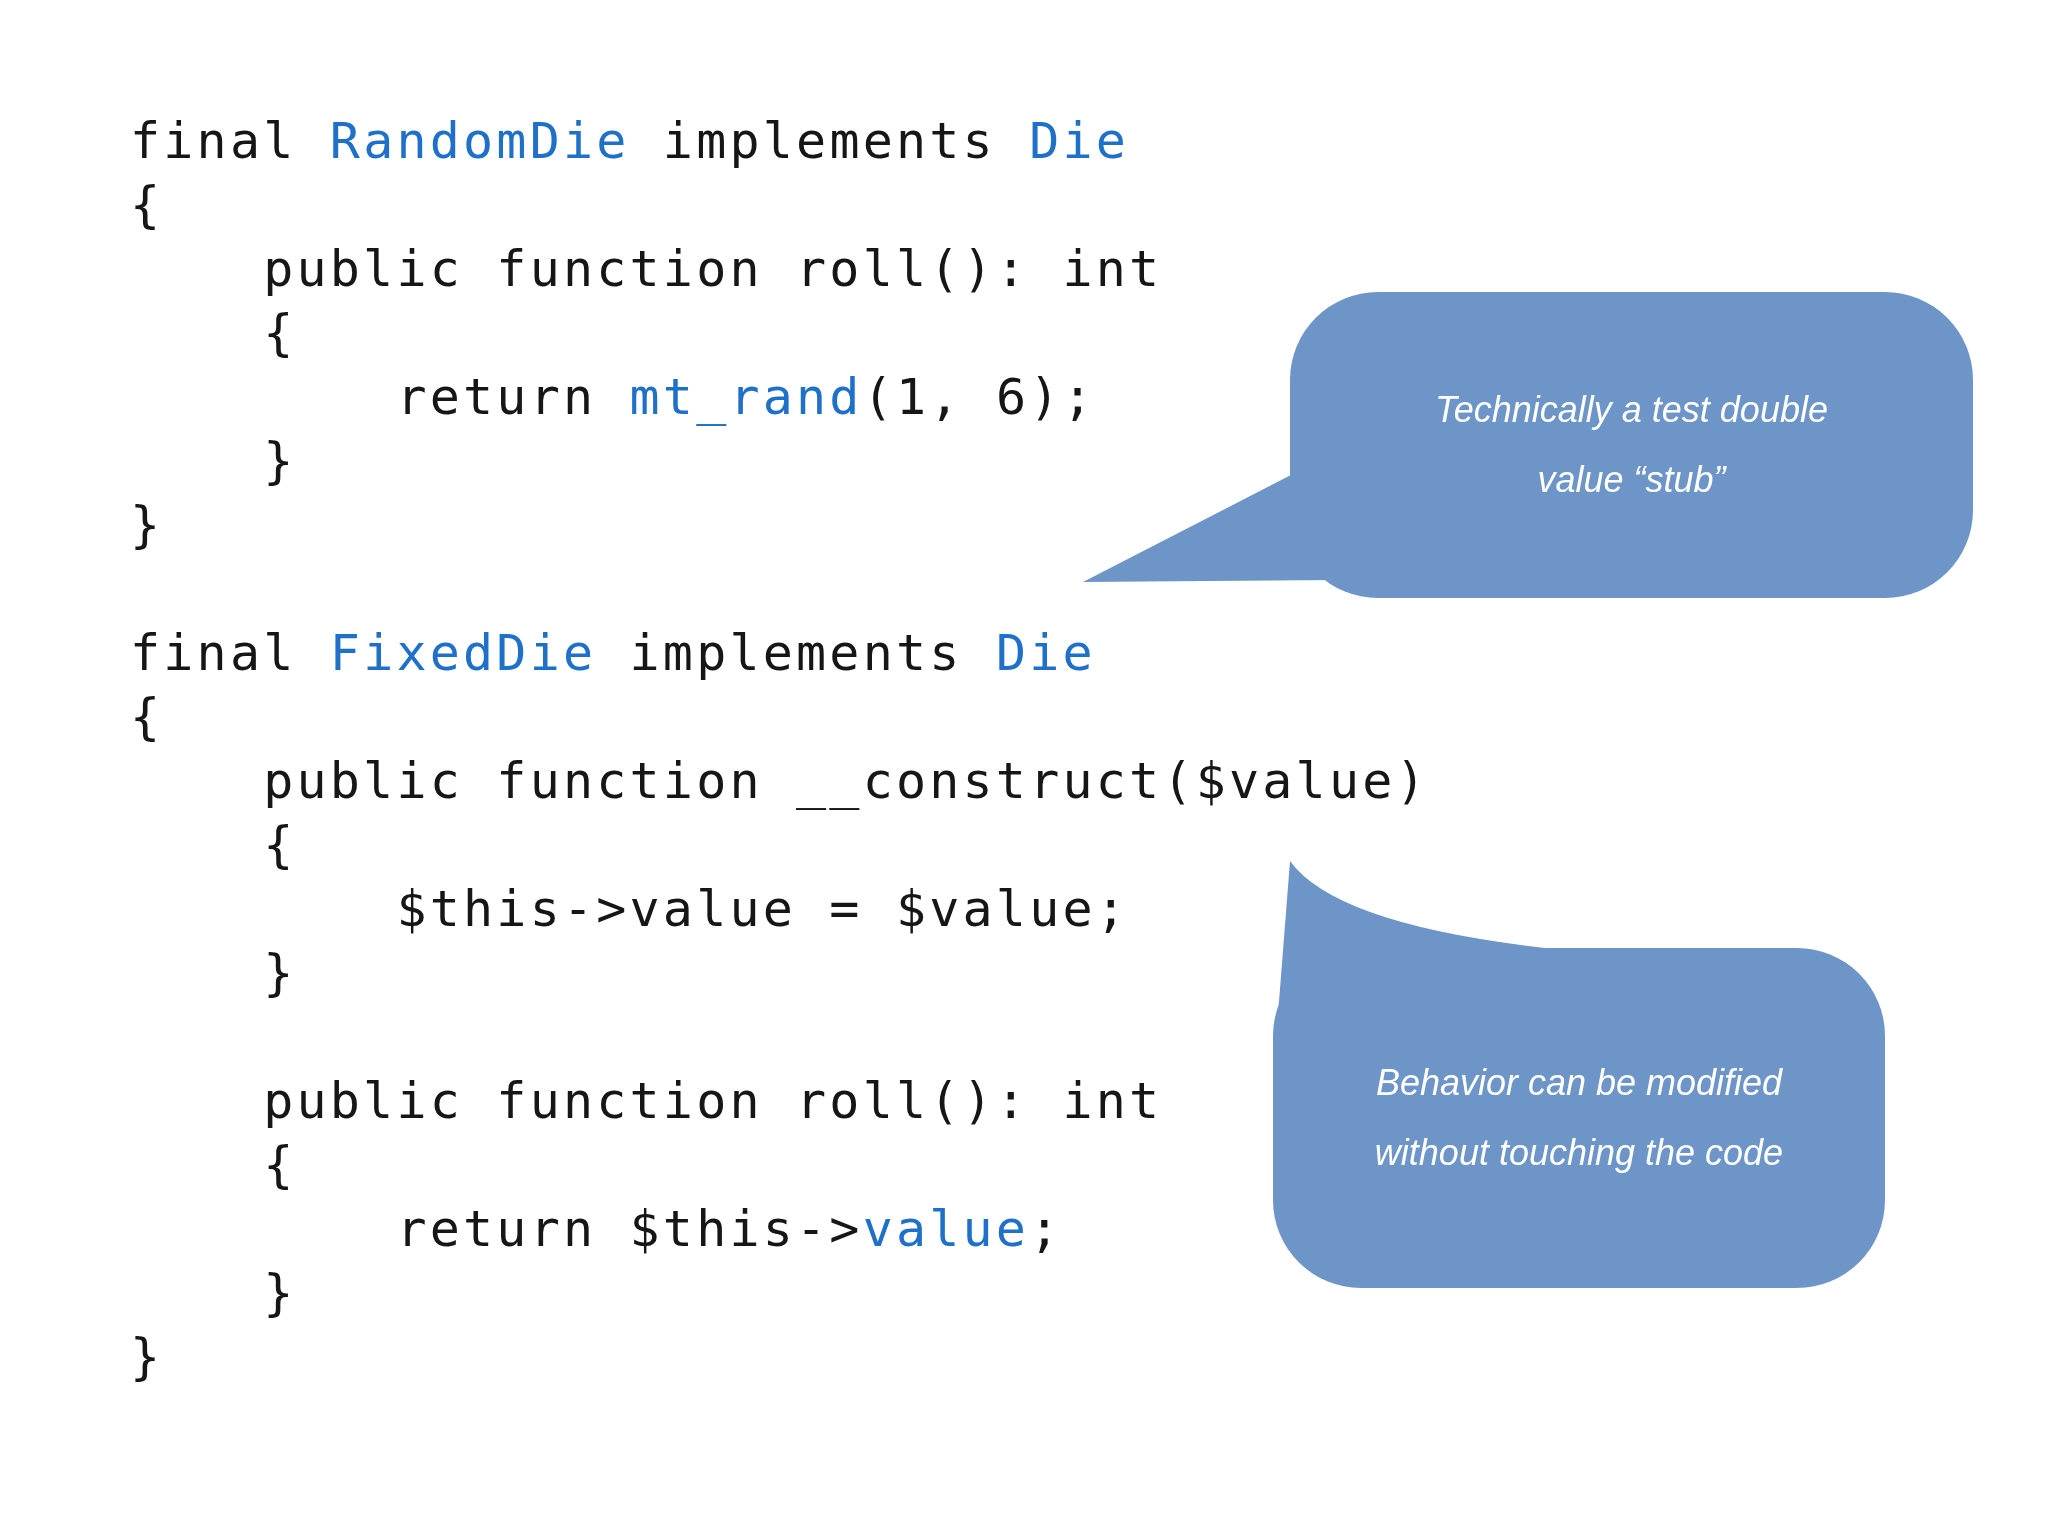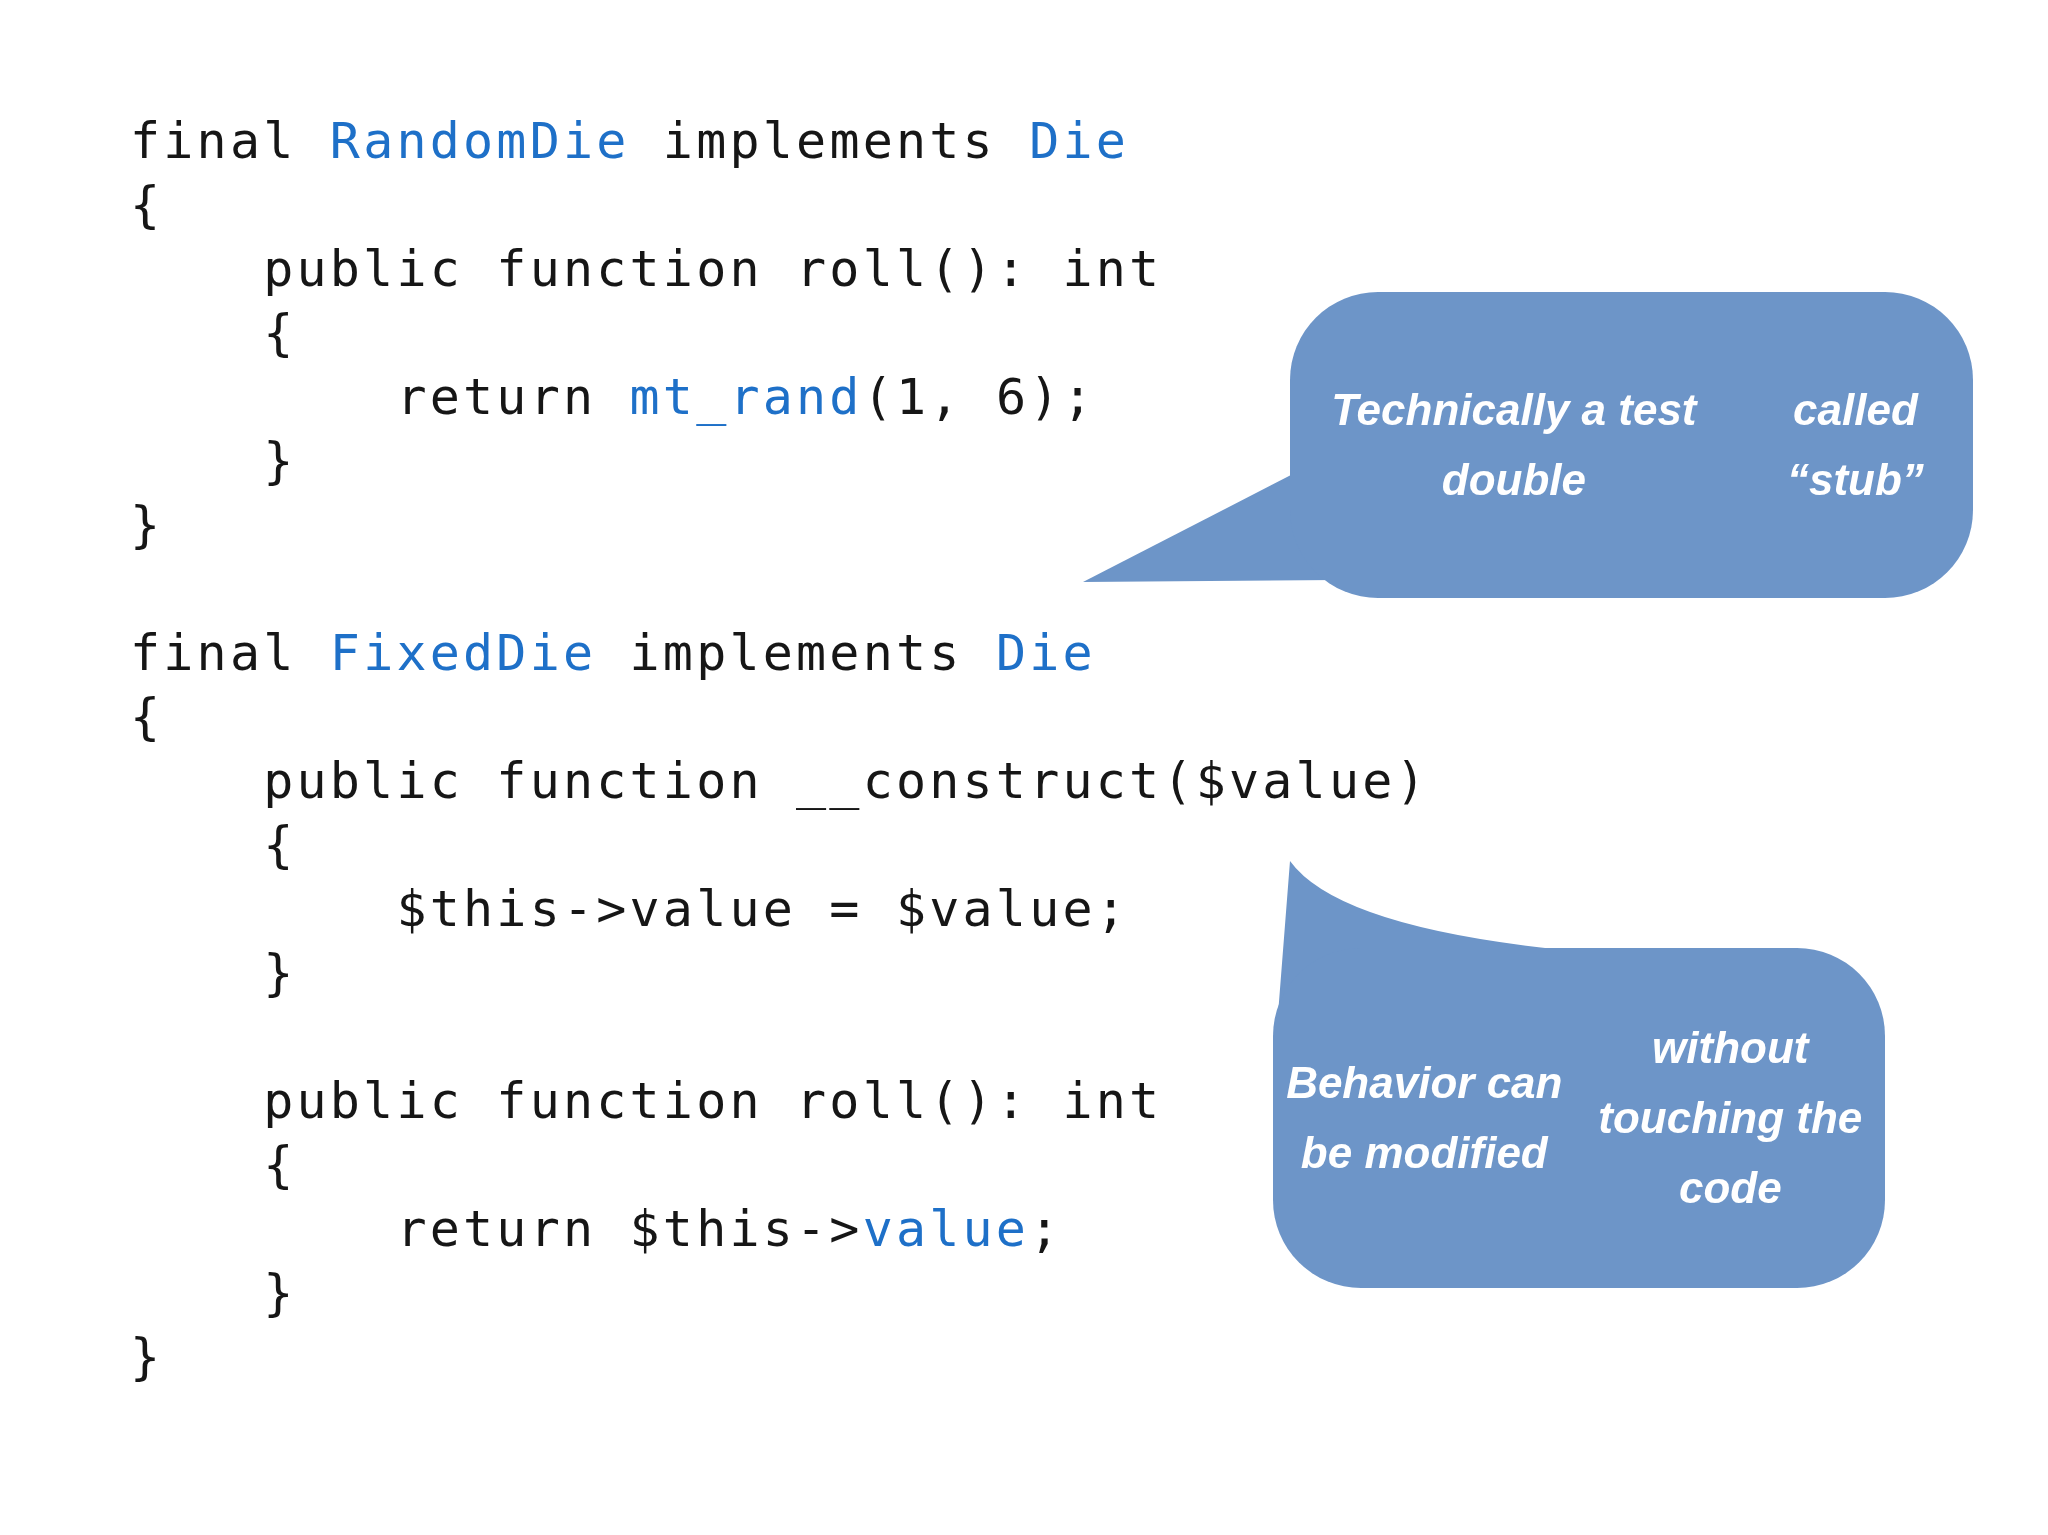"Technically a test double" .bubble { flex-direction: none -> column; font-size: 44px -> 36px; font-weight: 700 -> 400 }
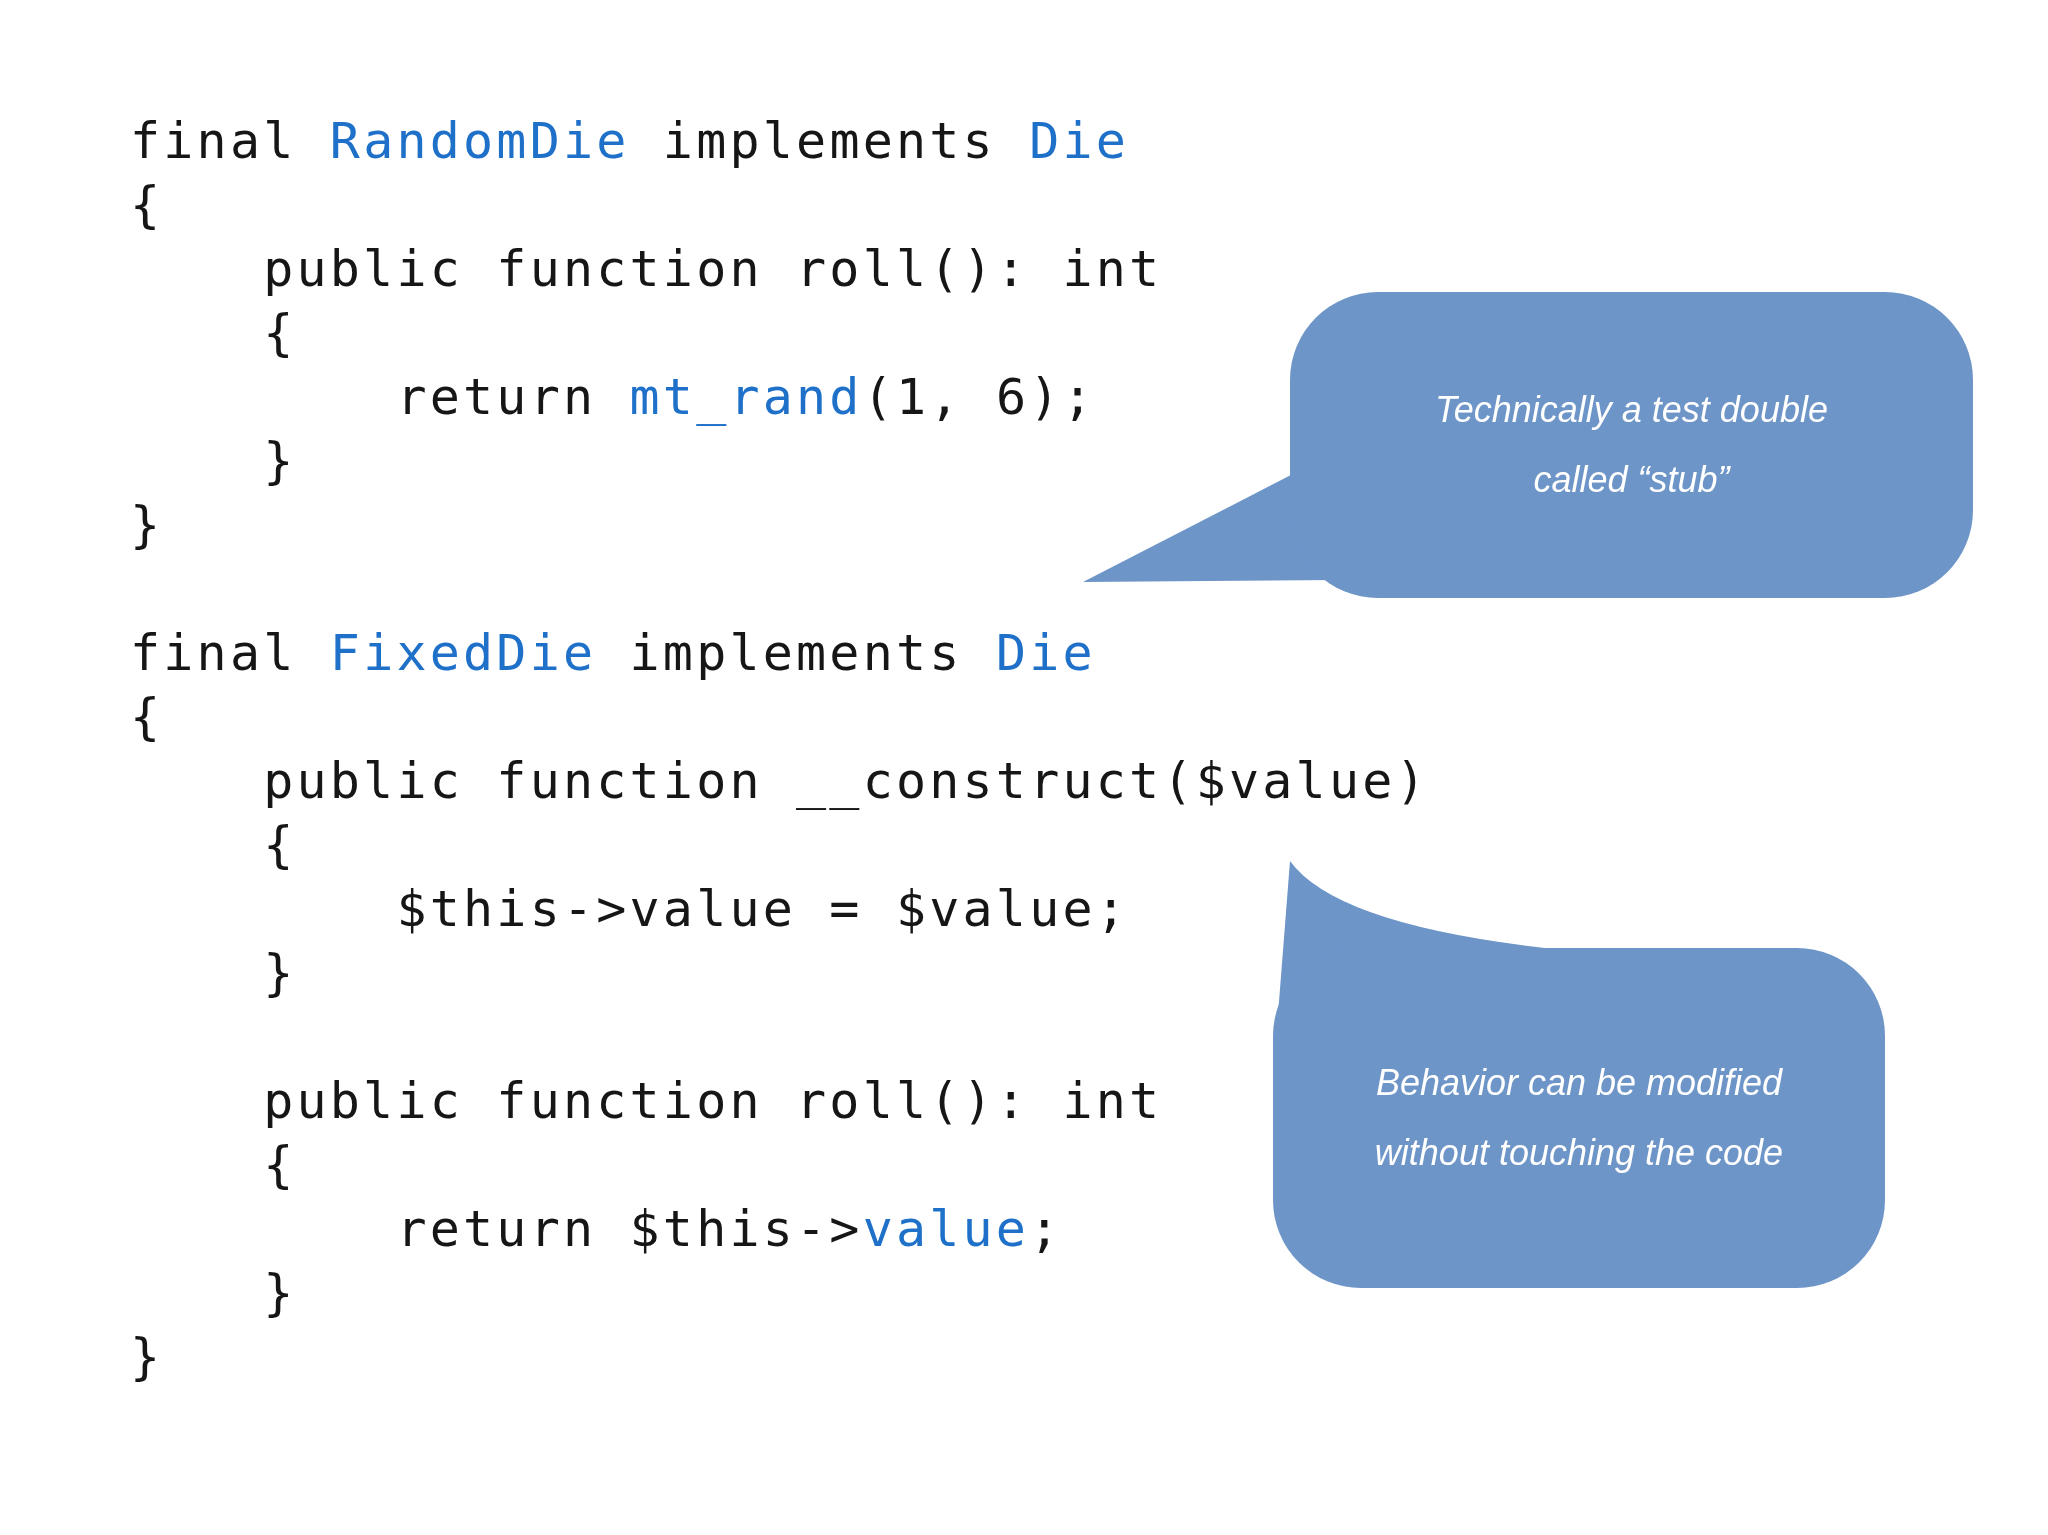"called “stub”" div { text: called -> value }
